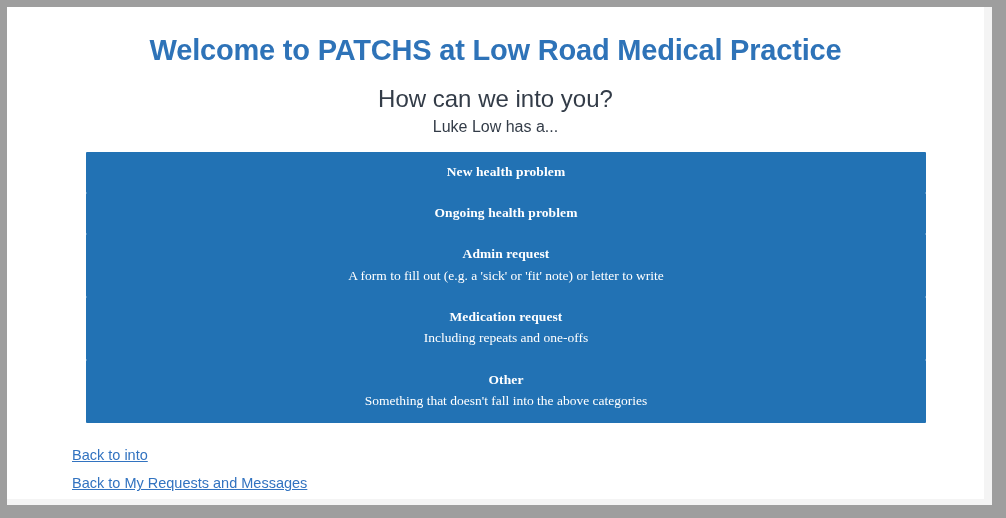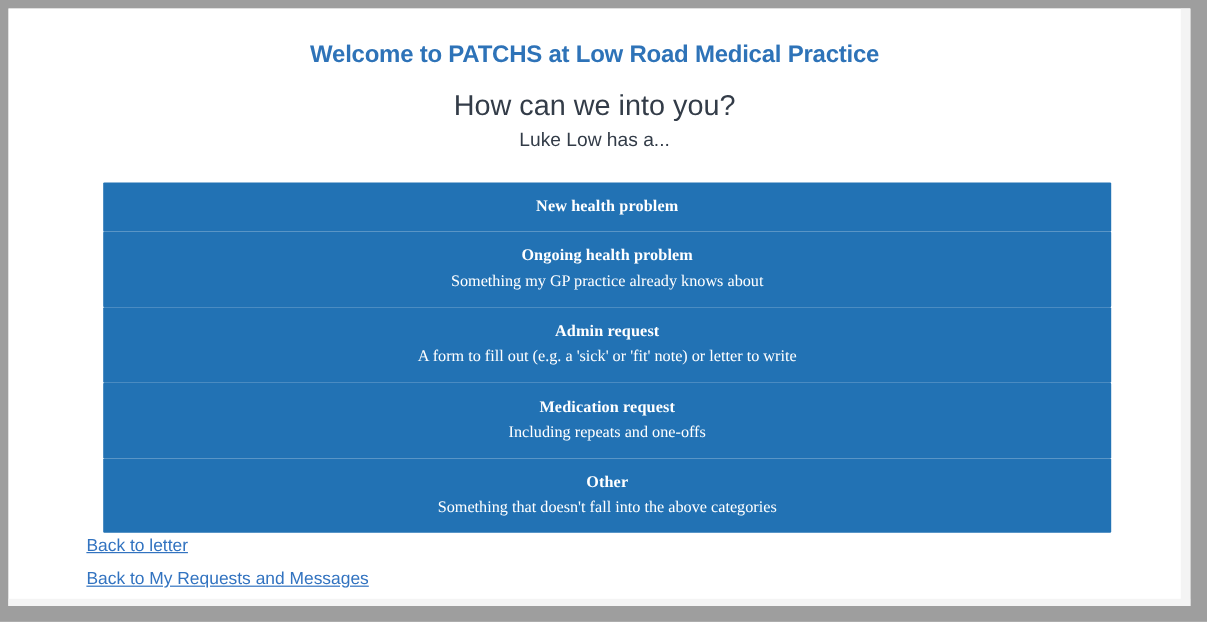"Welcome to PATCHS at Low" #page-title { font-size: 20px -> 29px }
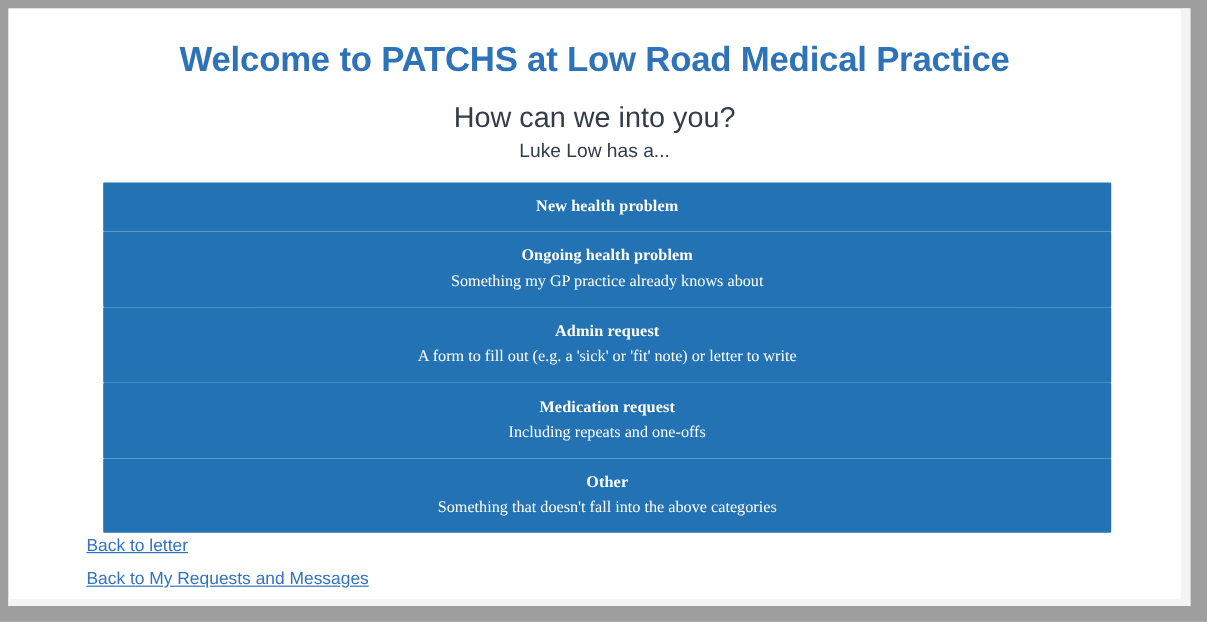"Something my GP practice already" span.option-desc { html: <span>Something my GP practice already knows about</span> -> none }
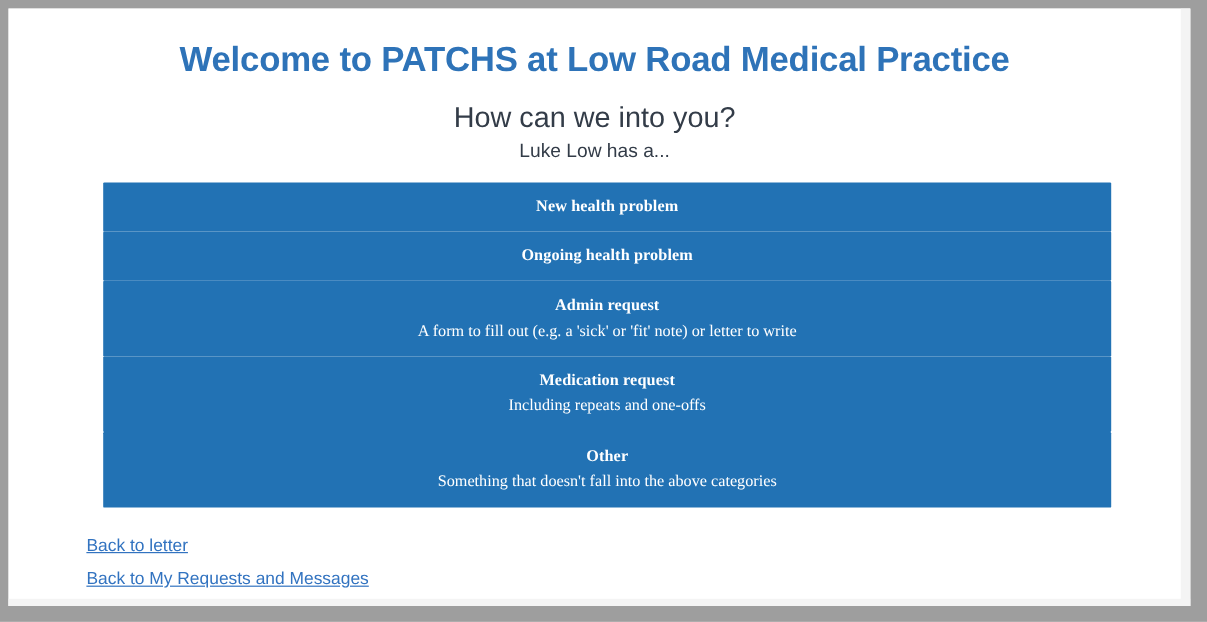"Back to letter" a.footer-link { text: letter -> into }
